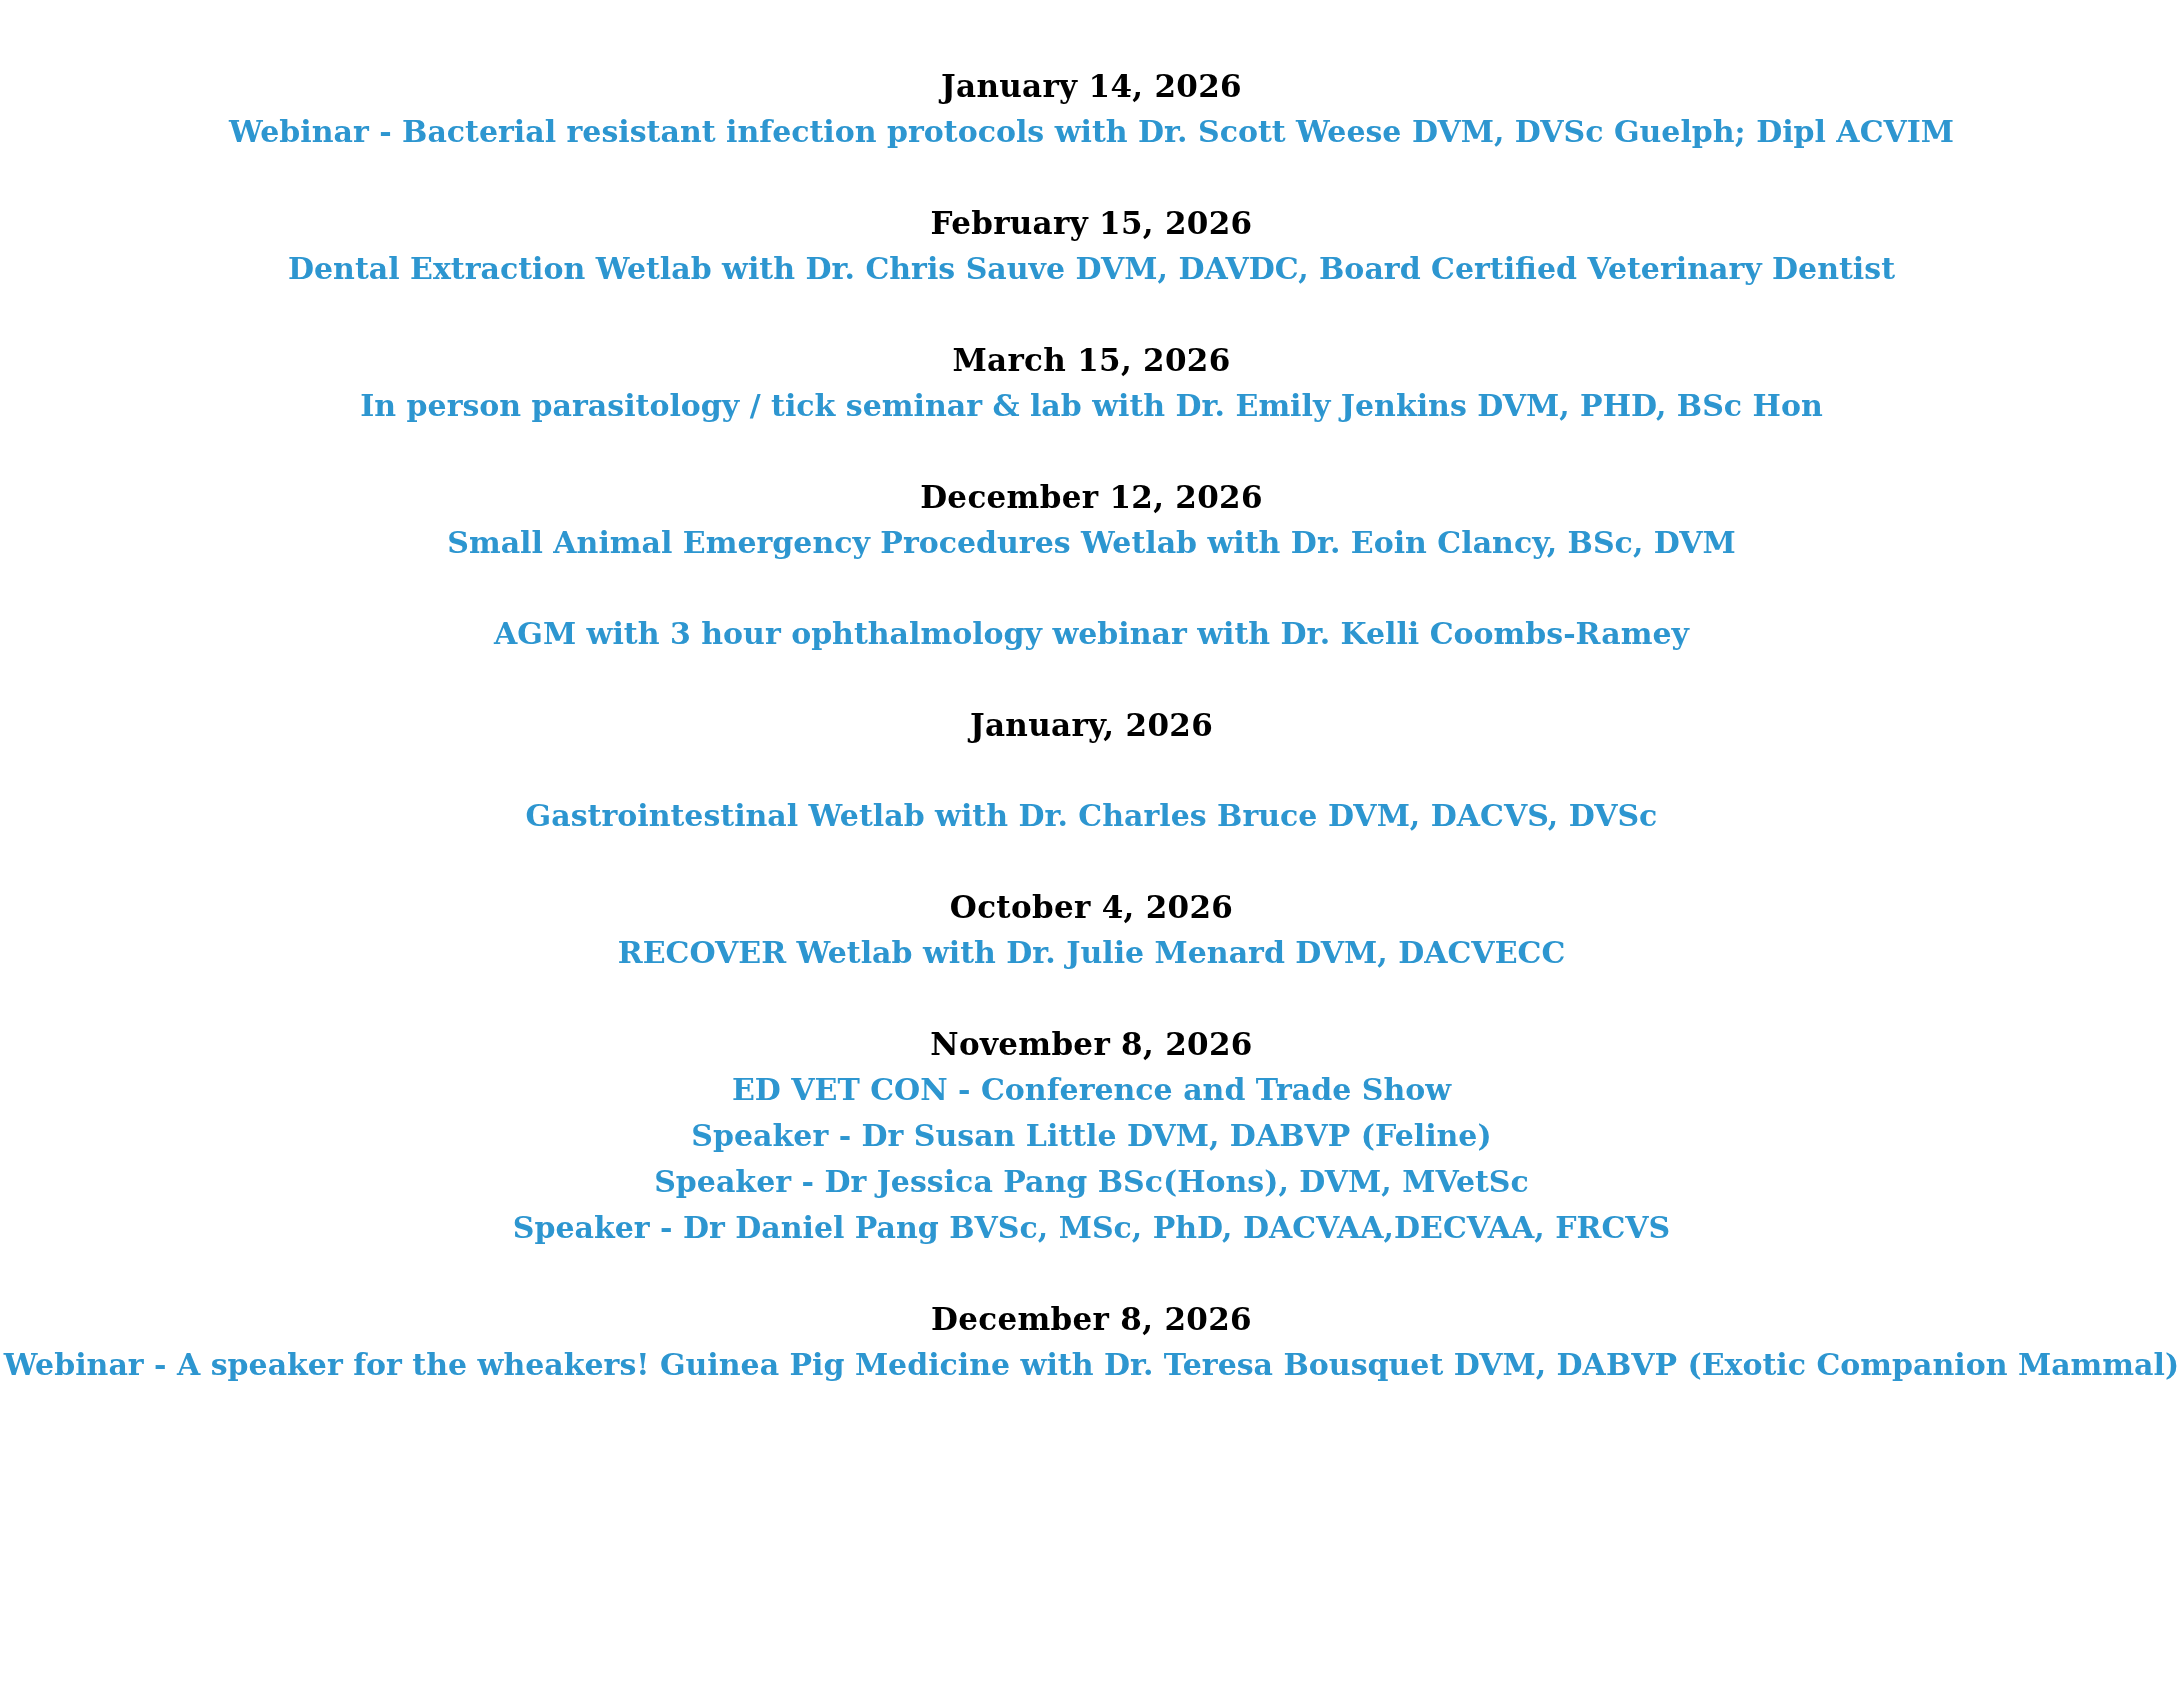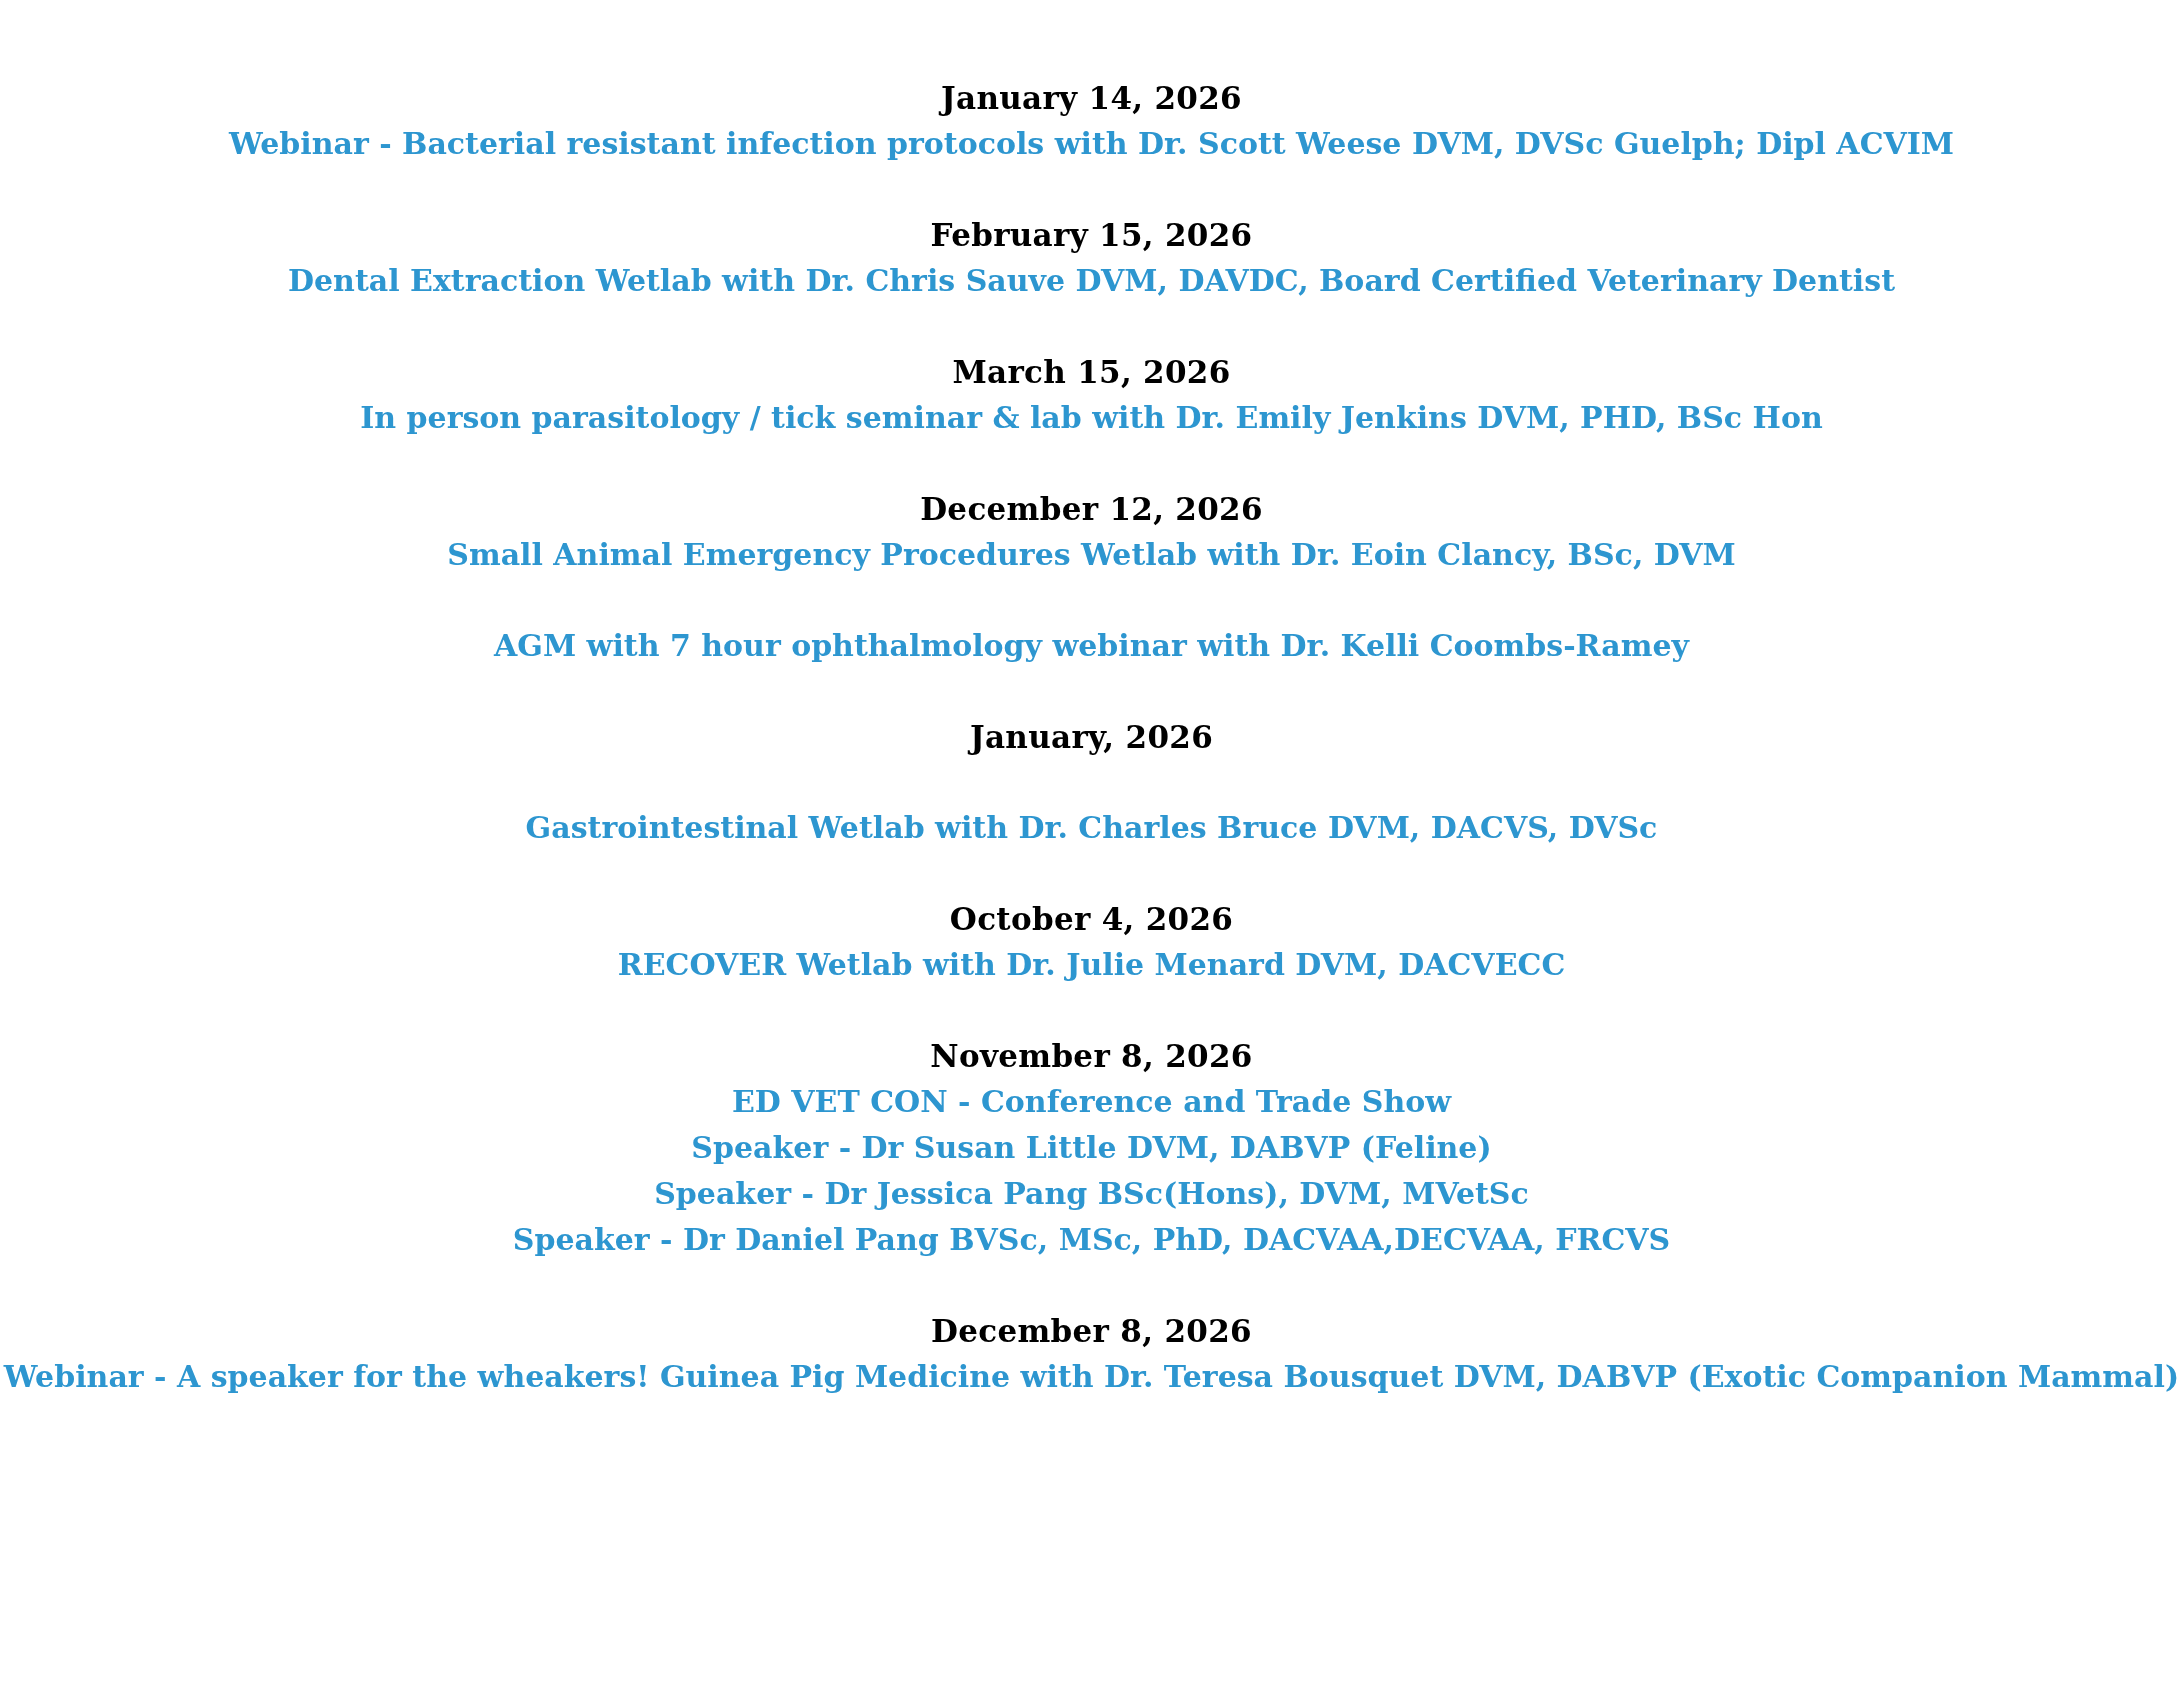"January 14, 2026" .event-section { margin: 16px 0 45px 0 -> 4px 0 45px 0 }
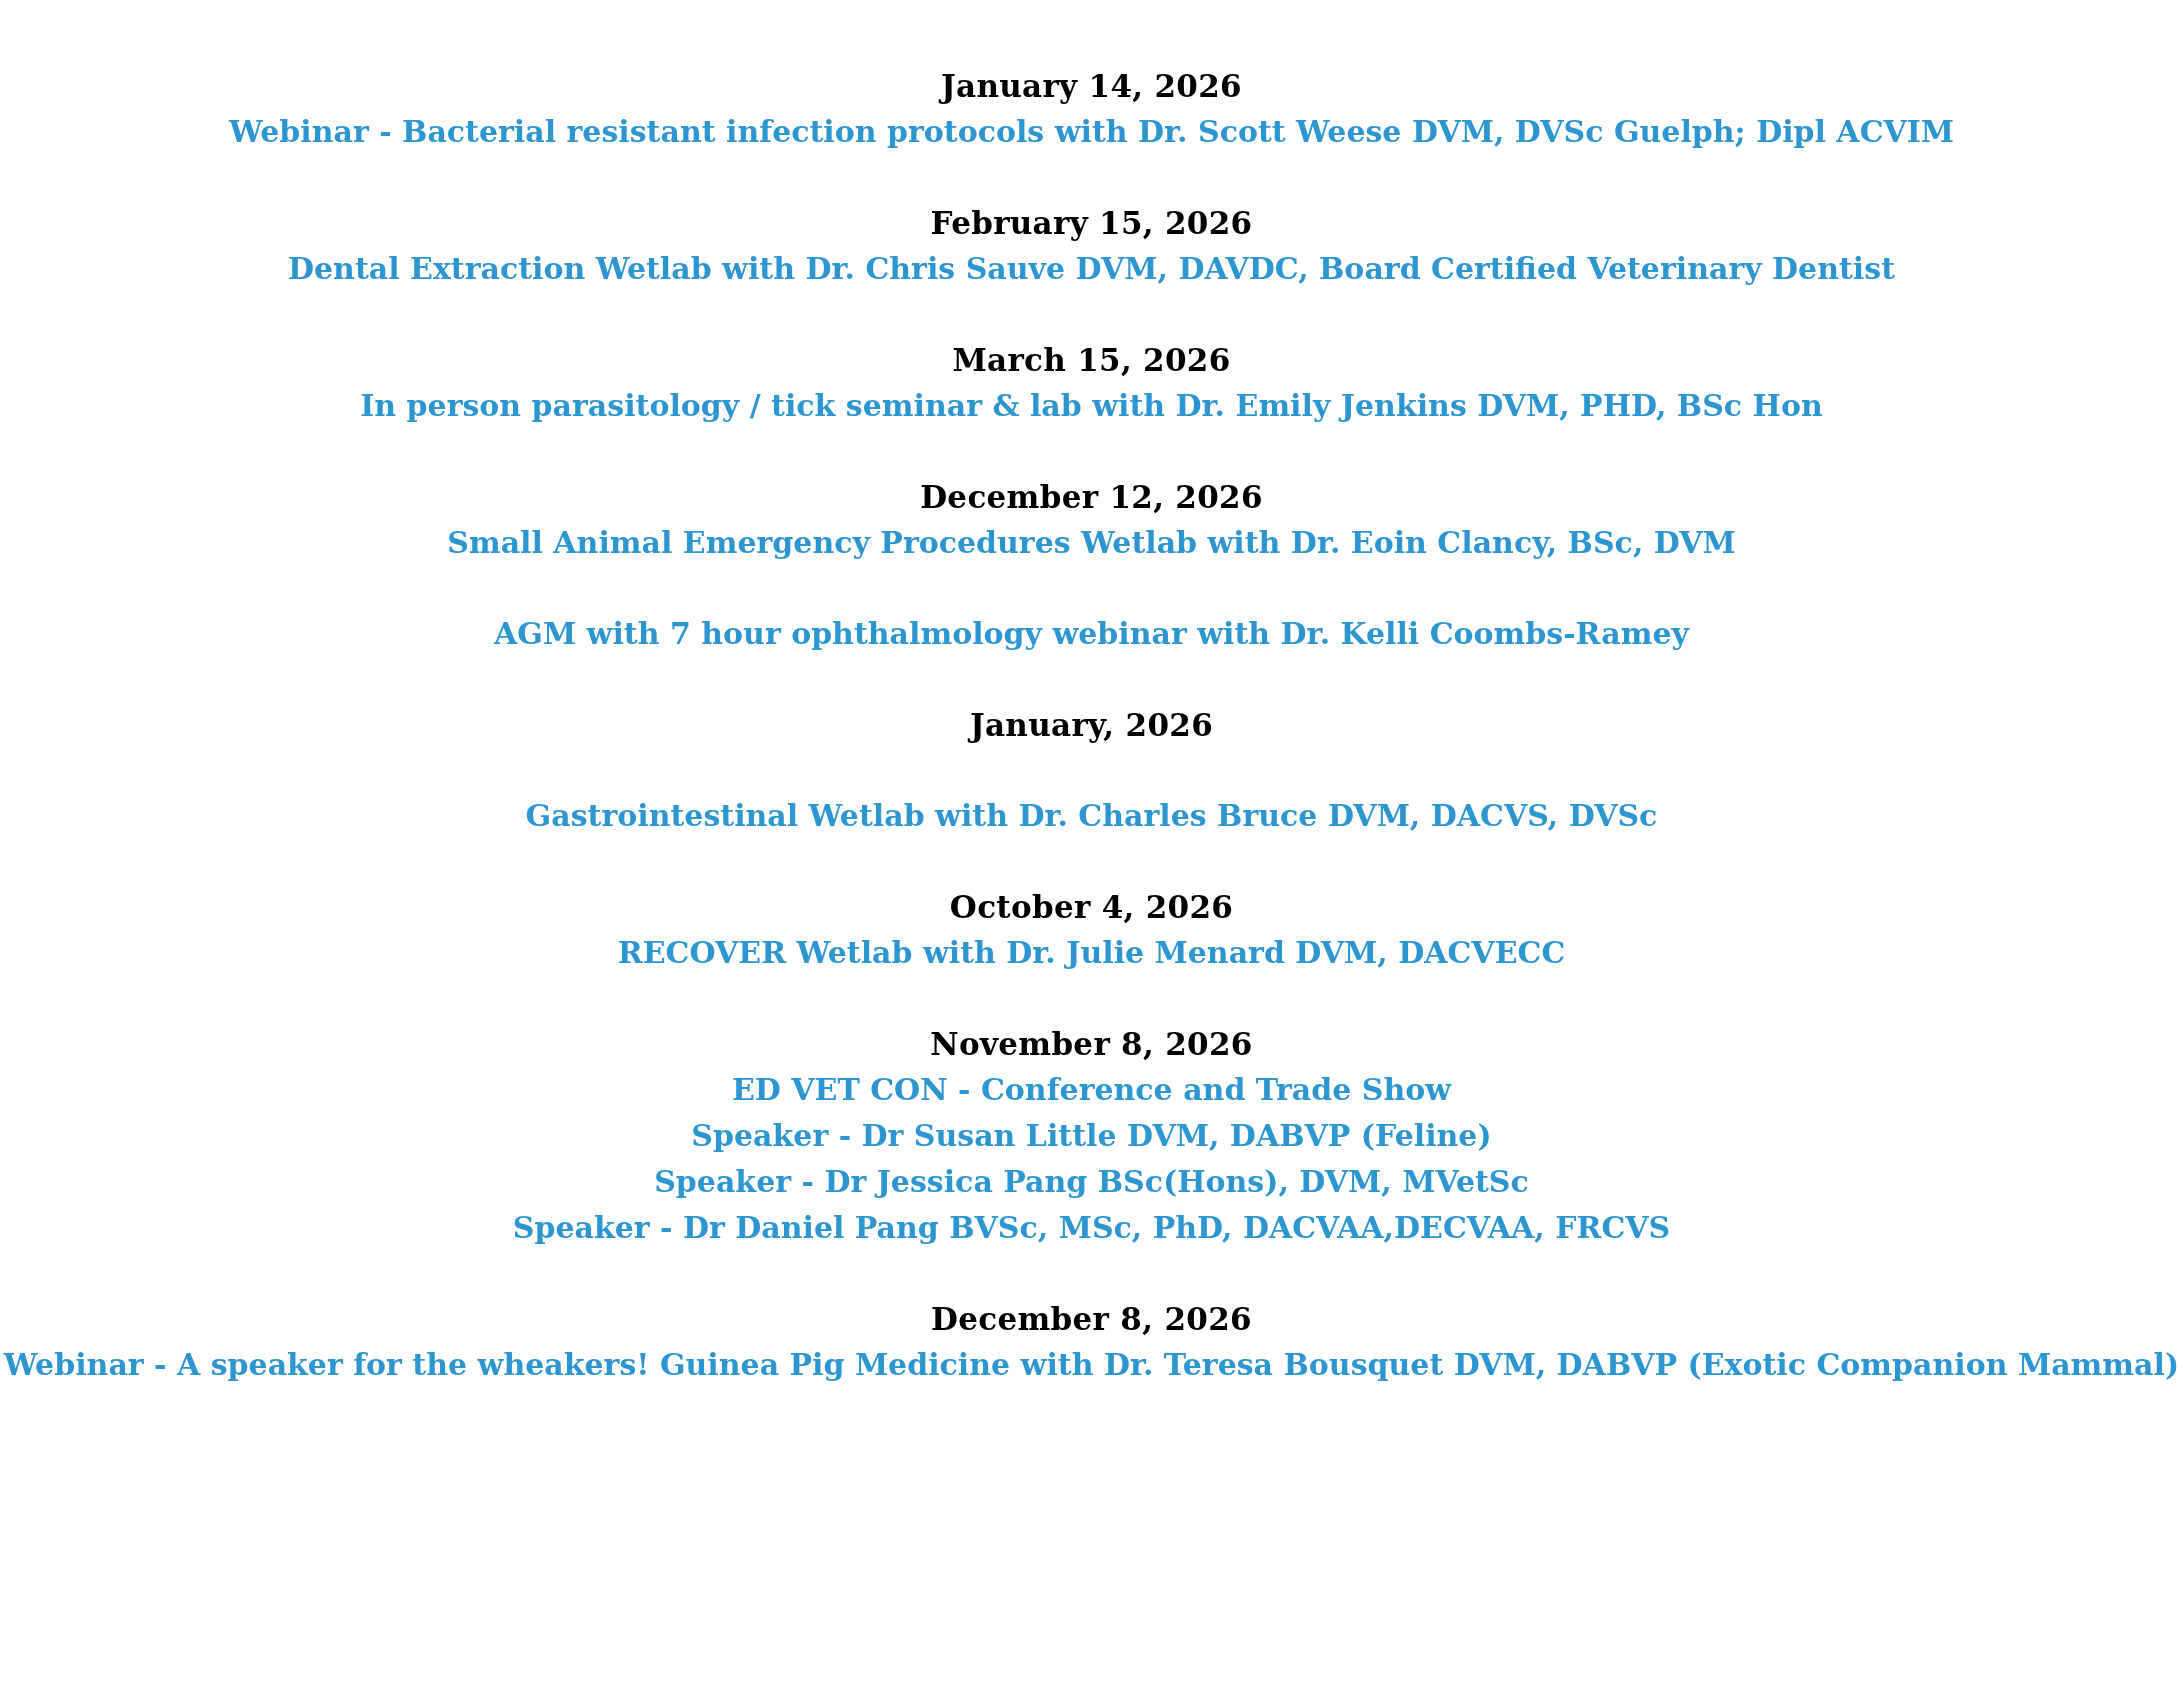"AGM with 7 hour ophthalmology" a.event-link { text: 7 -> 3 }
